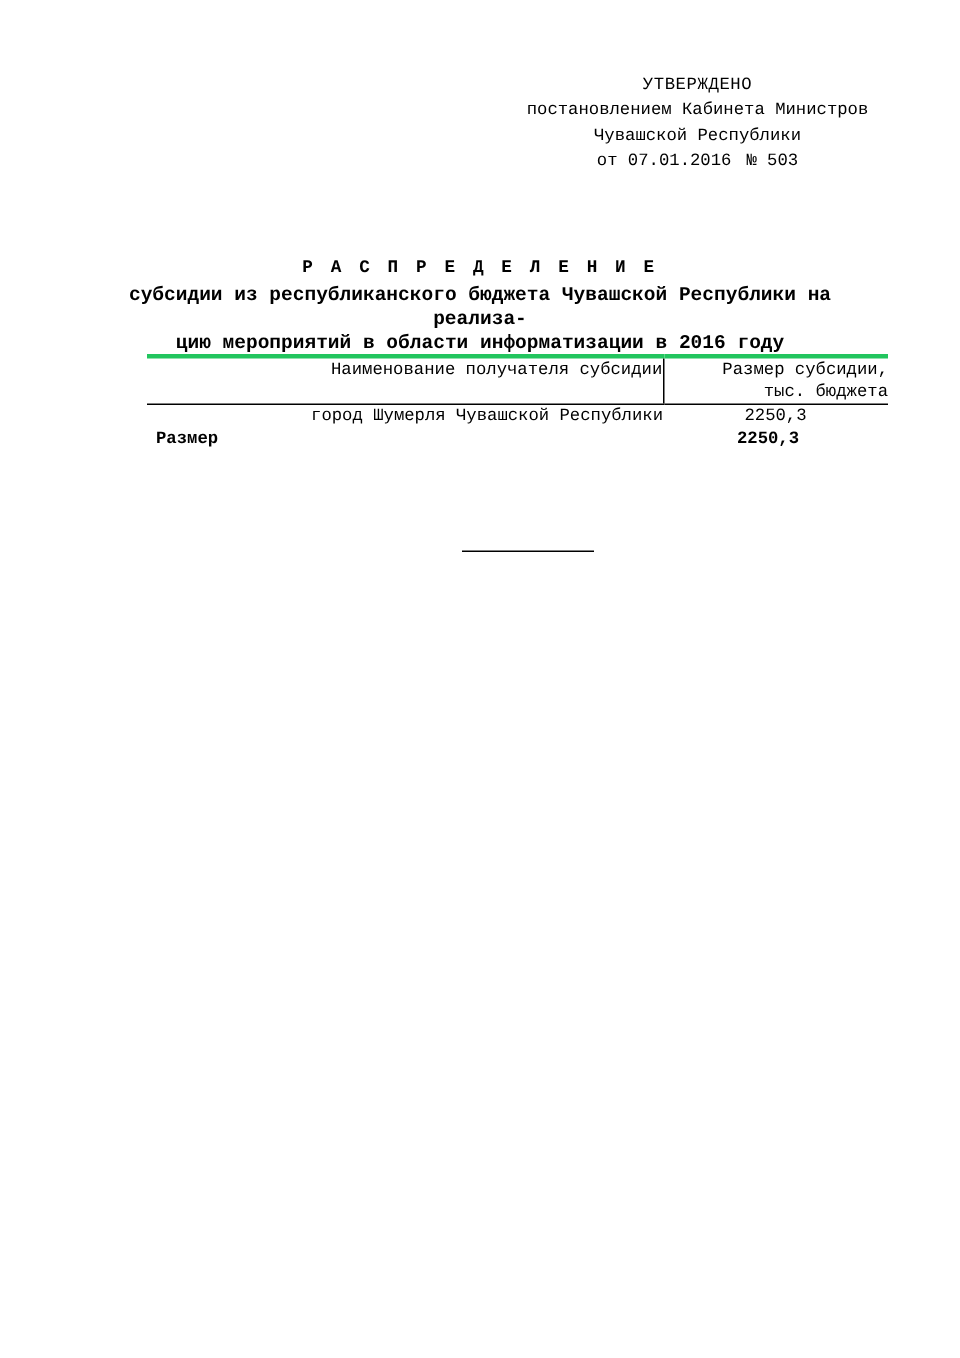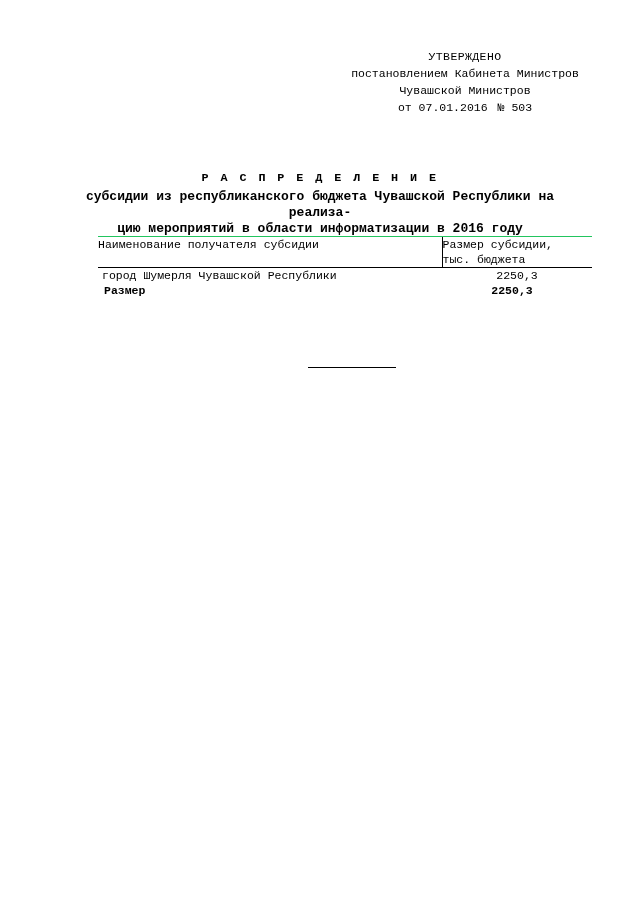"Чувашской Министров" div.line3 { text: Министров -> Республики }
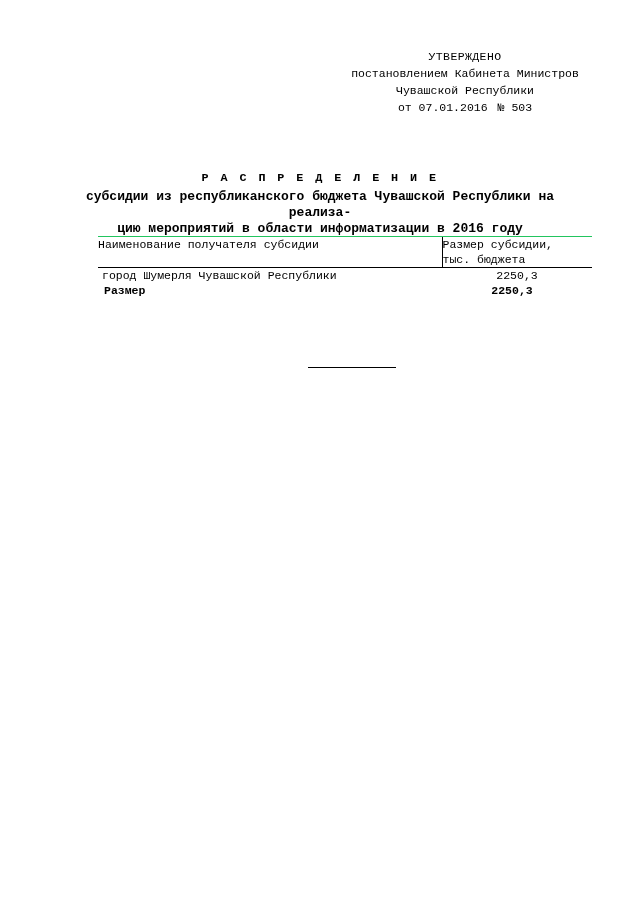"Наименование получателя субсидии" .hdr-row td { border-top: 1px solid #22c55e -> 3px solid #22c55e; text-align: left -> right }
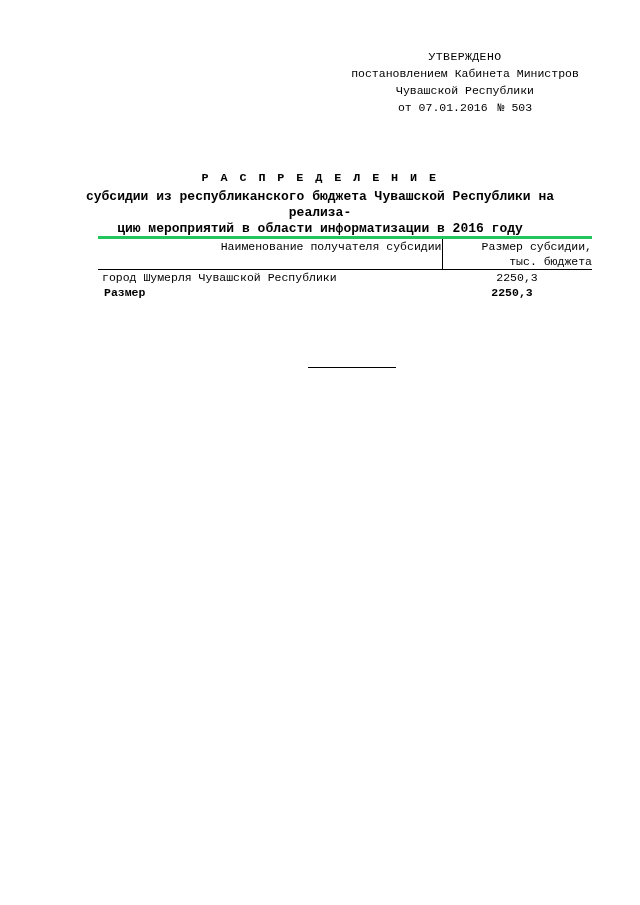"город Шумерля Чувашской Республики" .body-row .col-name { text-align: left -> right }
